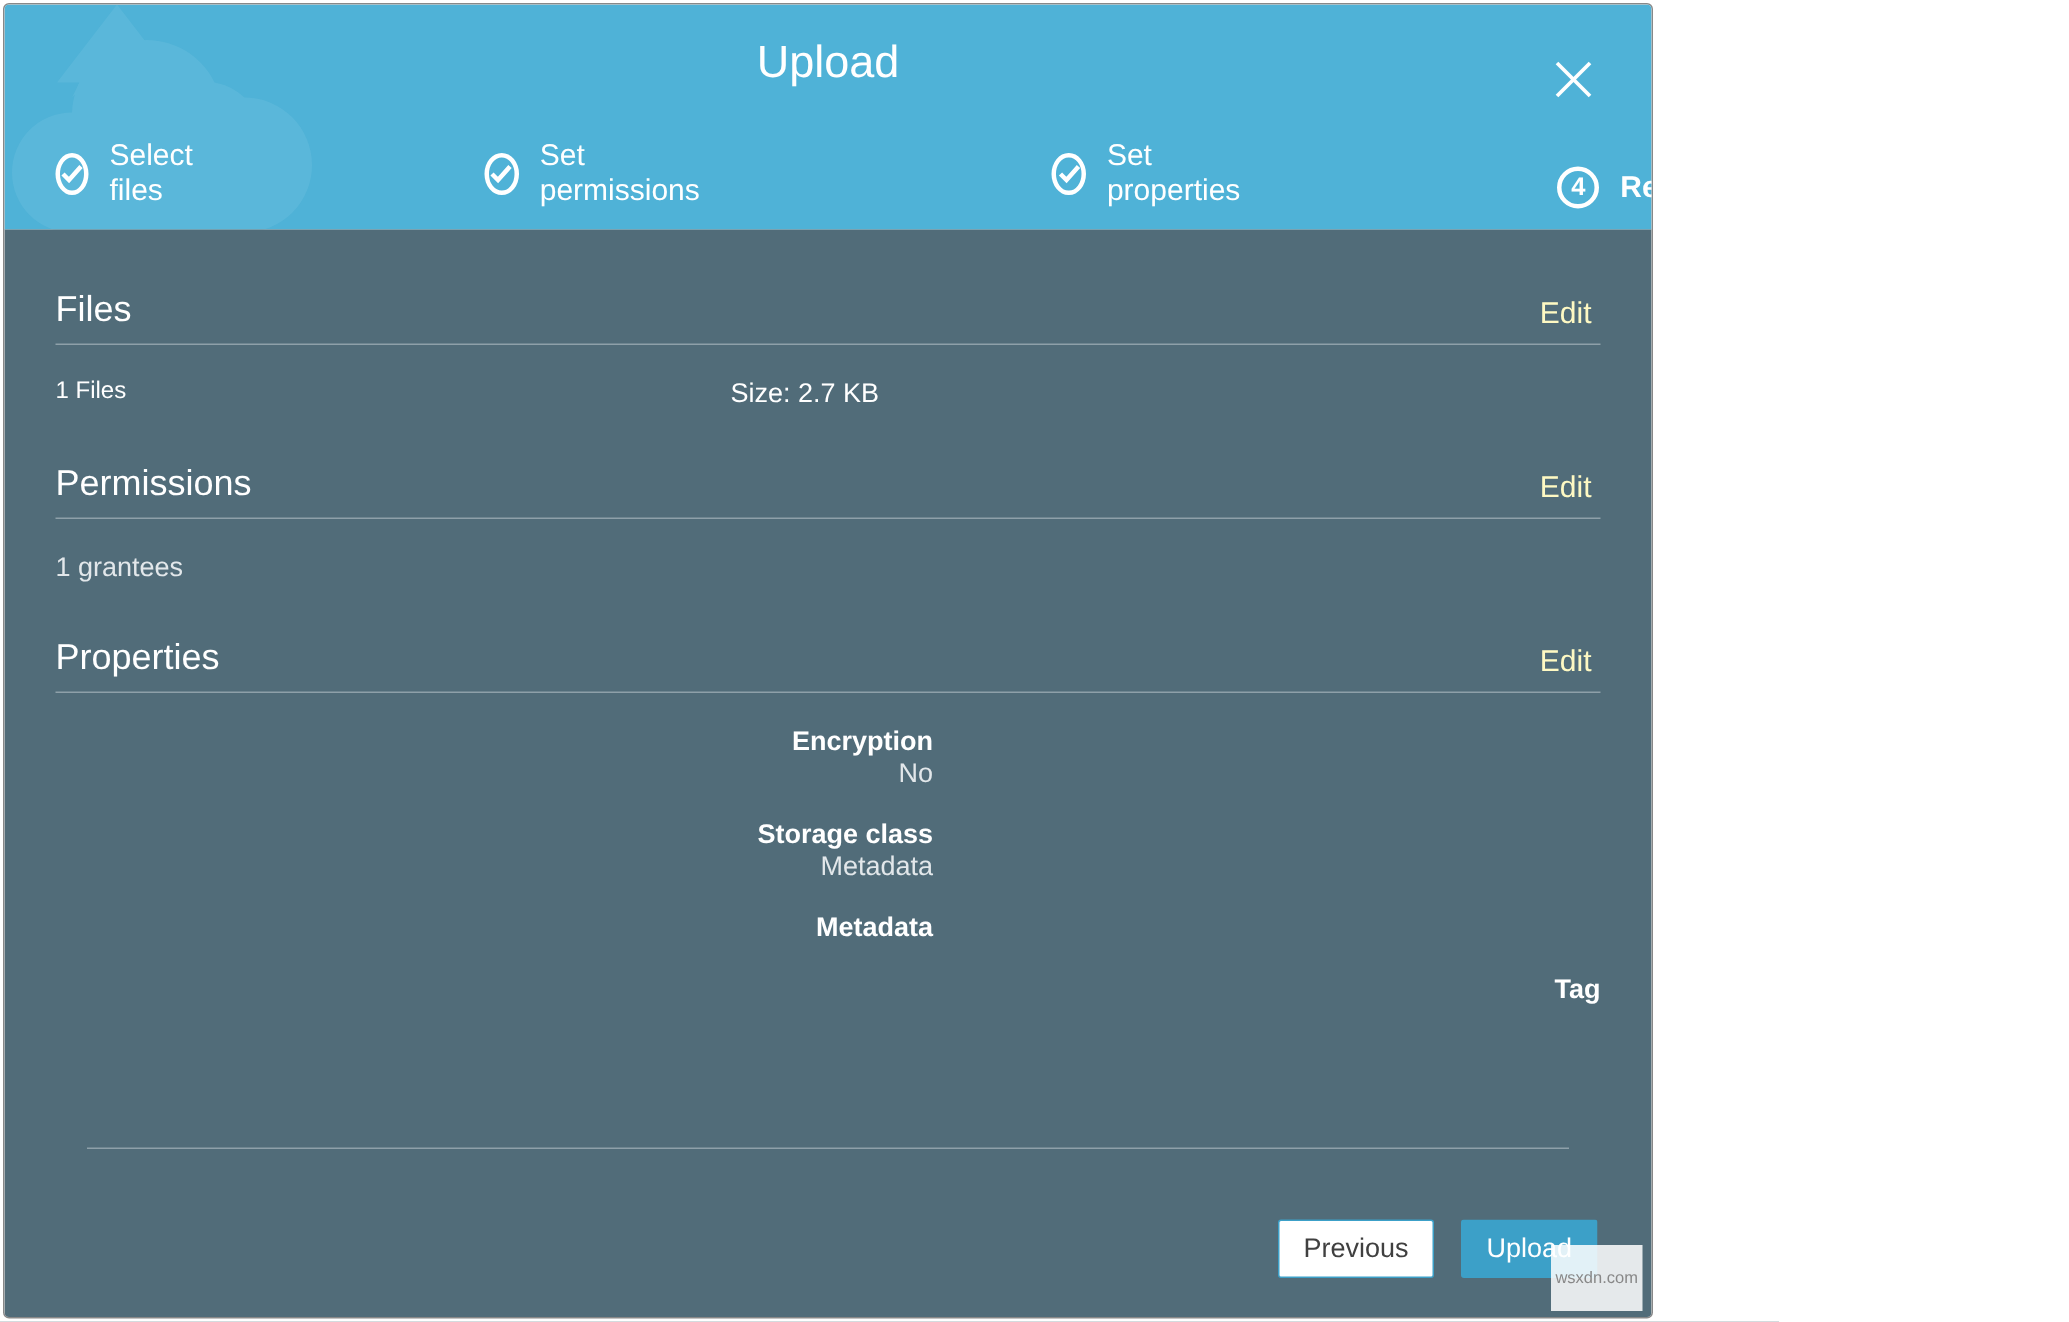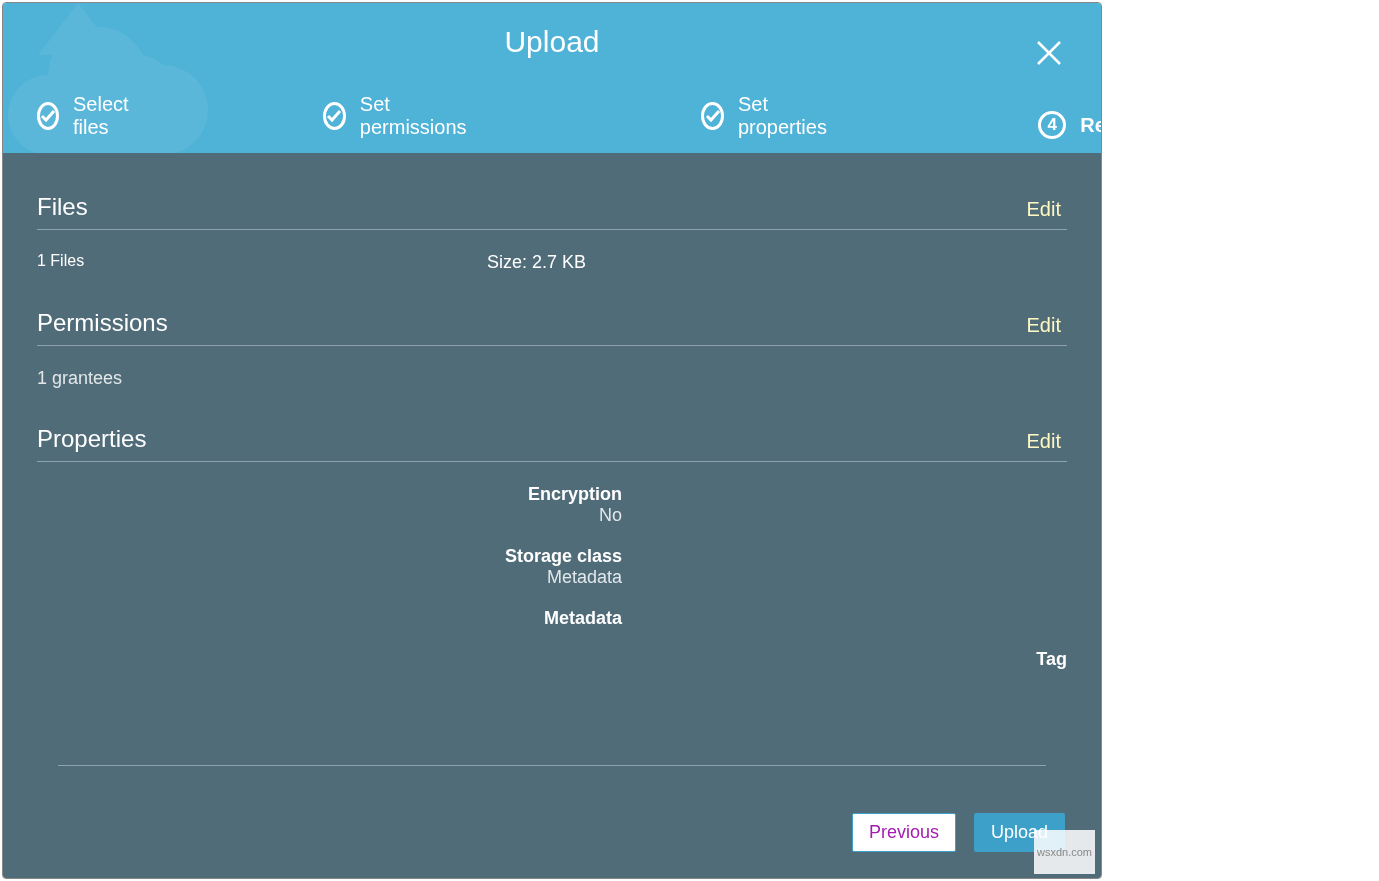"Previous" .btn-prev { color: #a21caf -> #404040 }
